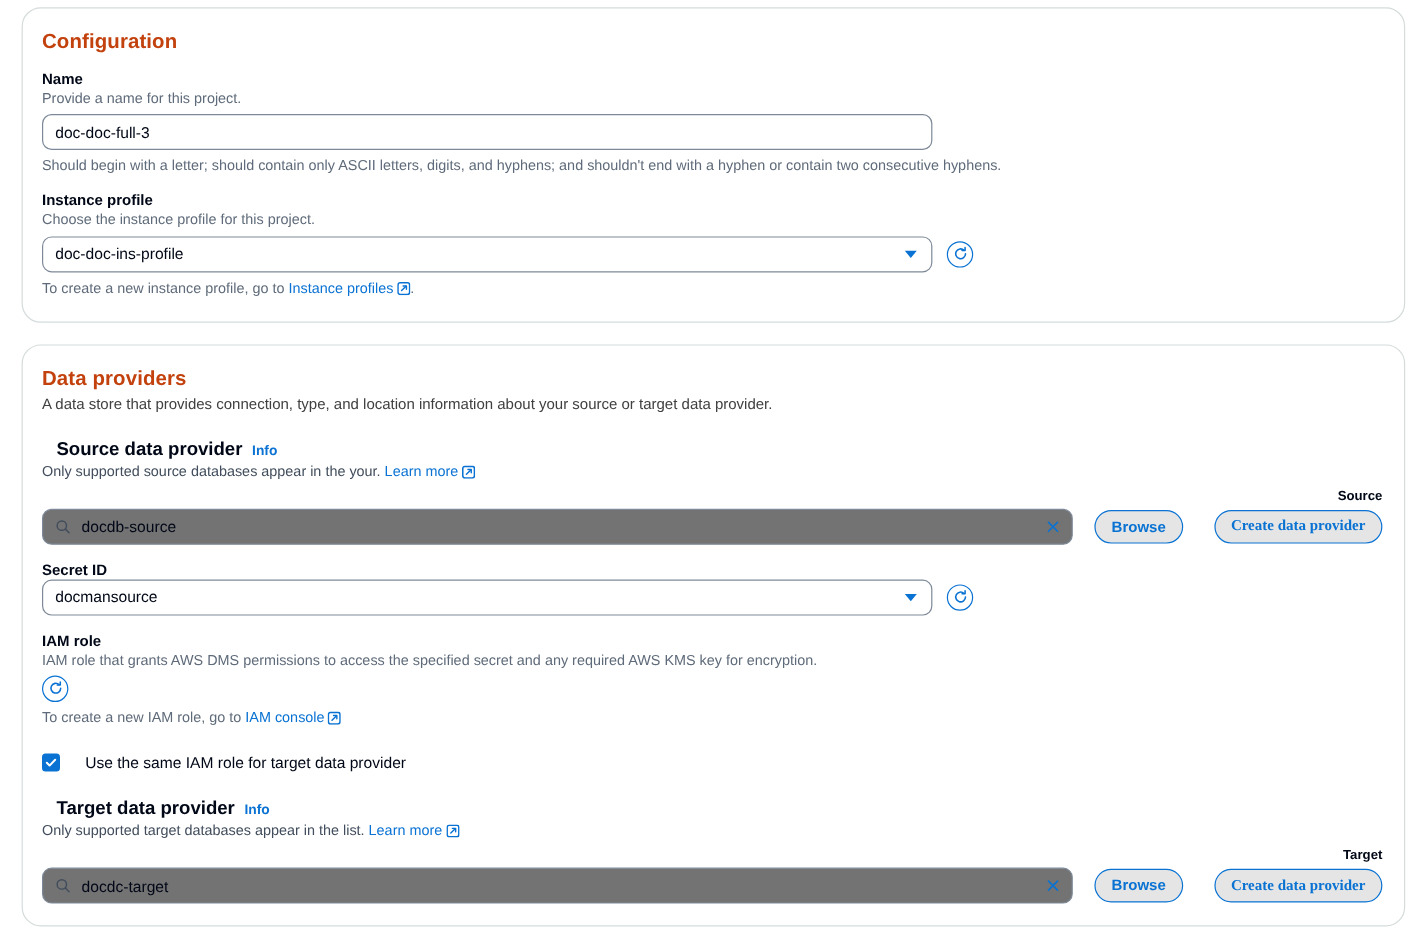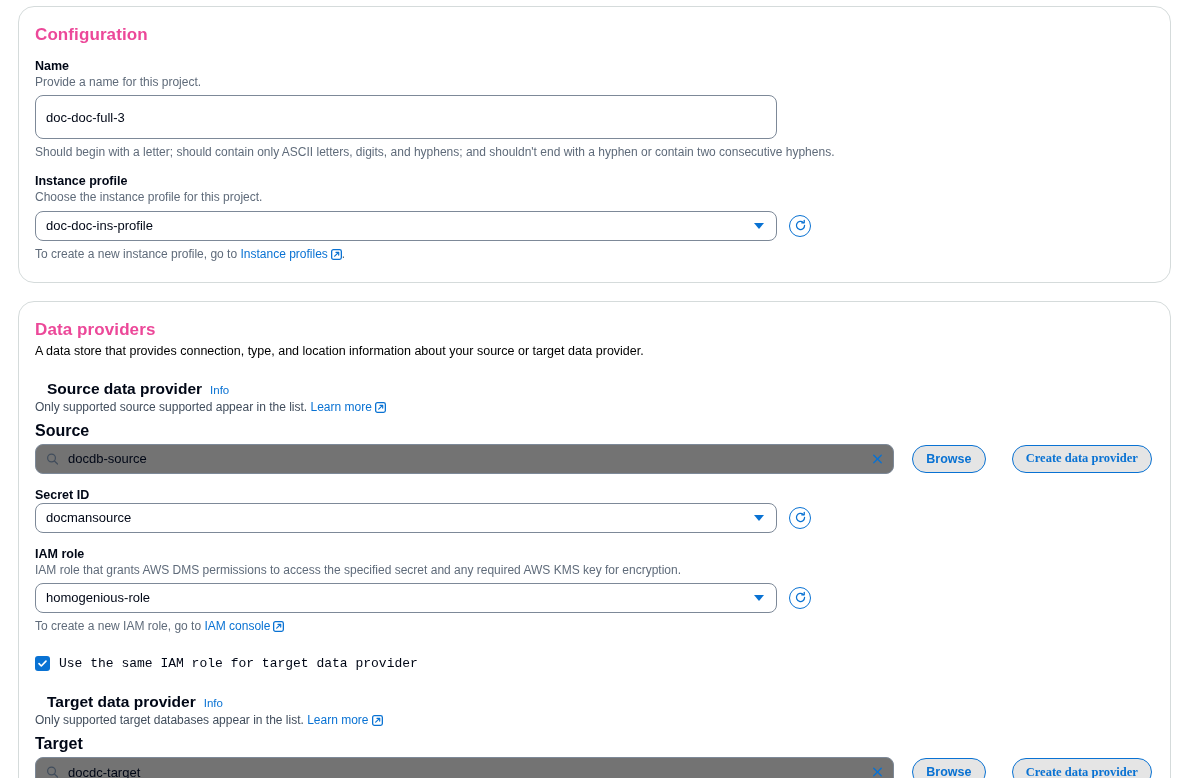"Configuration" .card-title { color: #ec4899 -> #c2410c }
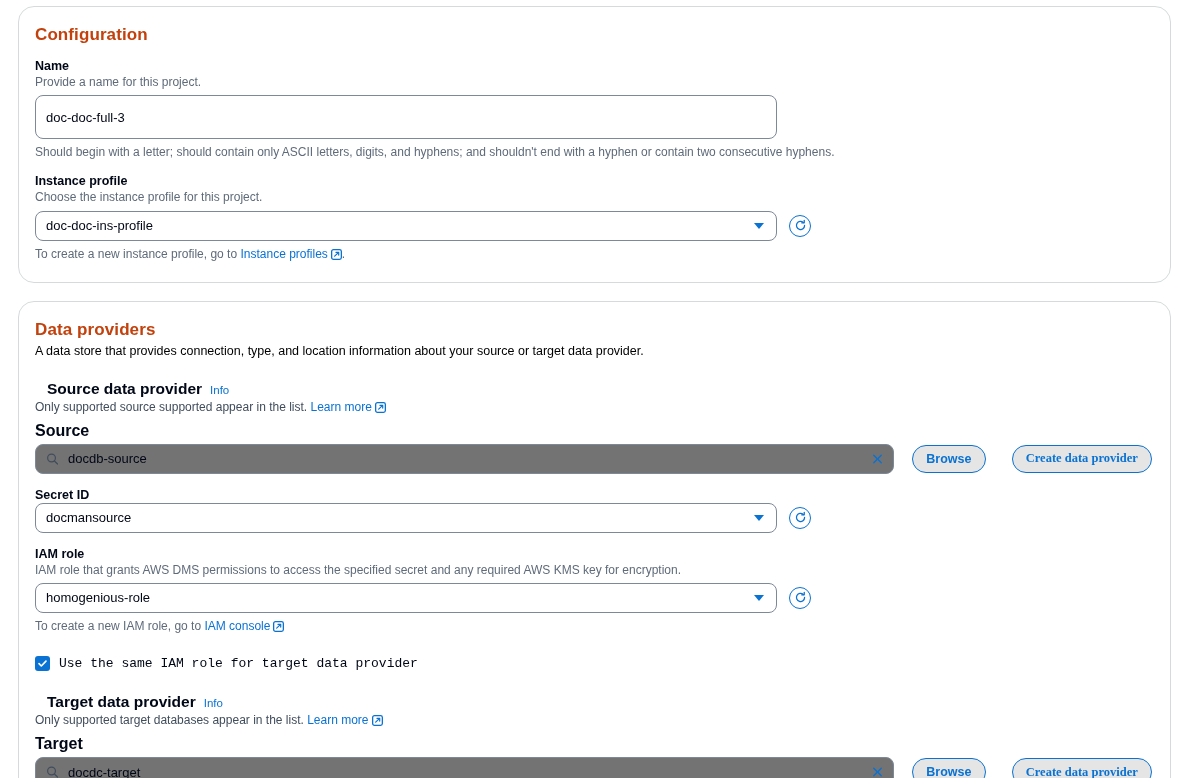"doc-doc-full-3" .text-input { height: 44px -> 30px }
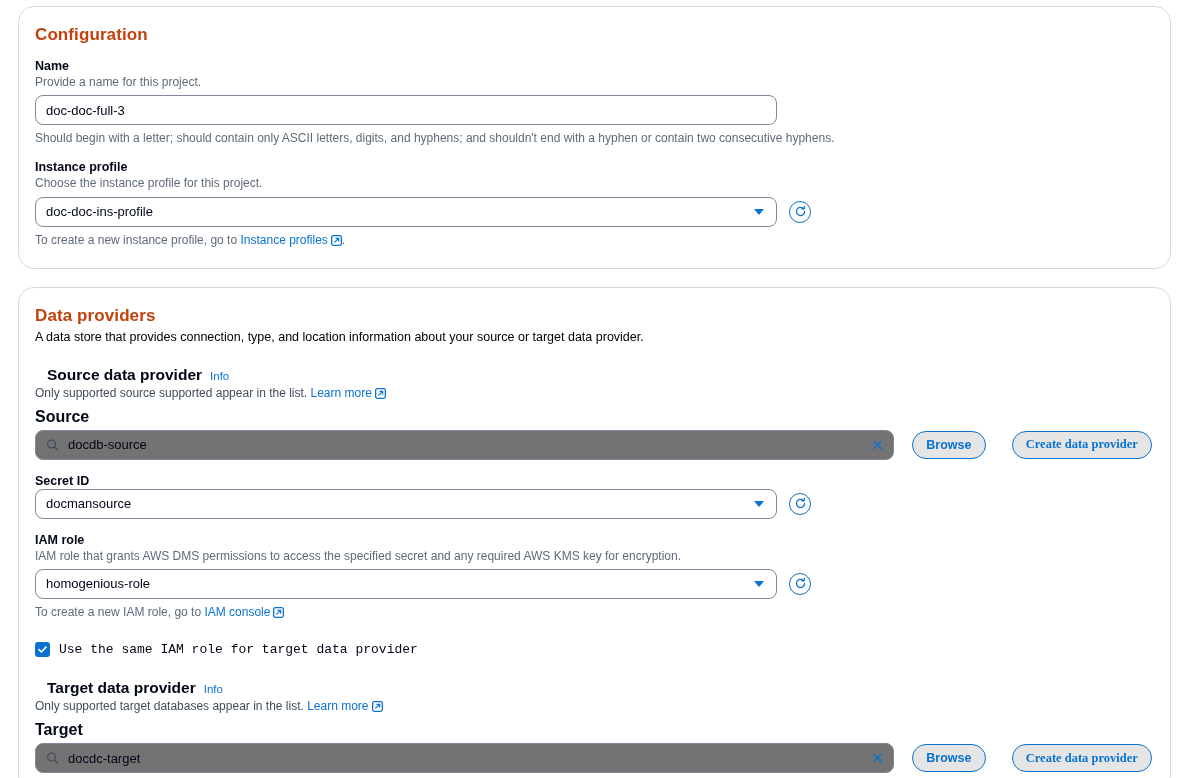"A data store that provides" .card-desc { color: #000000 -> #404040 }
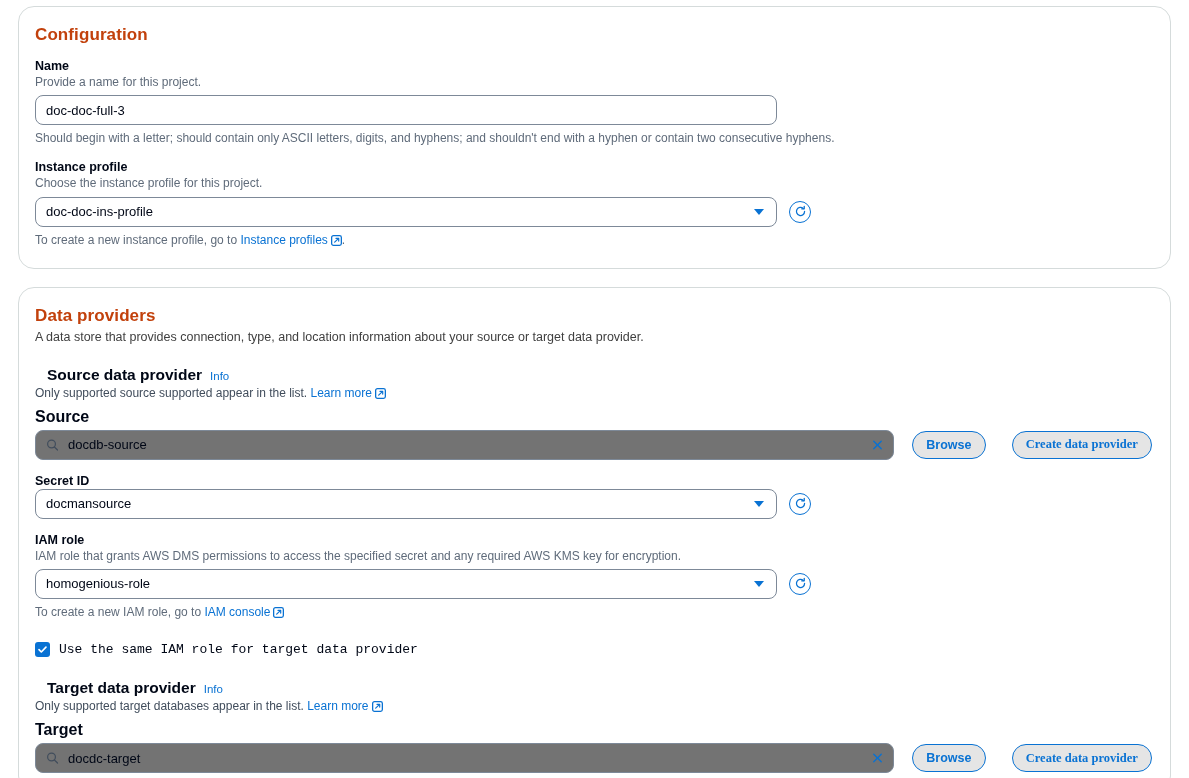"Info" .info-link { font-weight: normal -> bold }
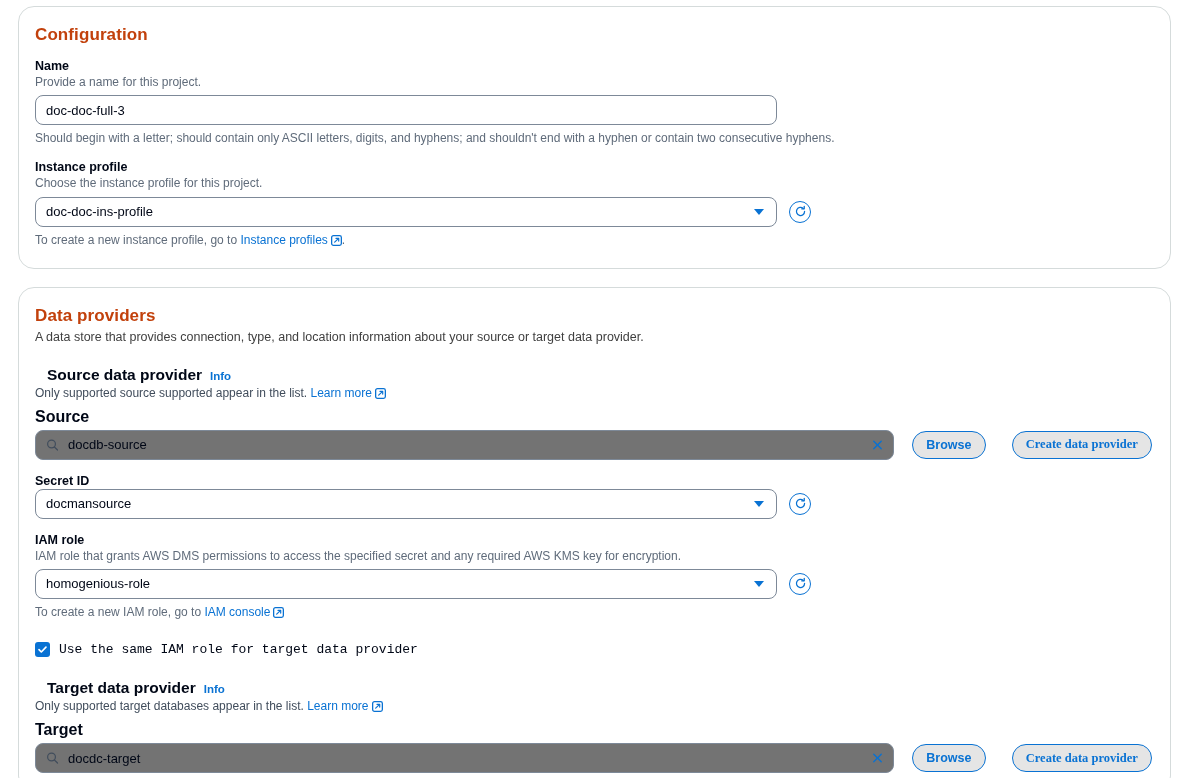"Only supported source supported appear" span { text: supported appear in the list -> databases appear in the your }
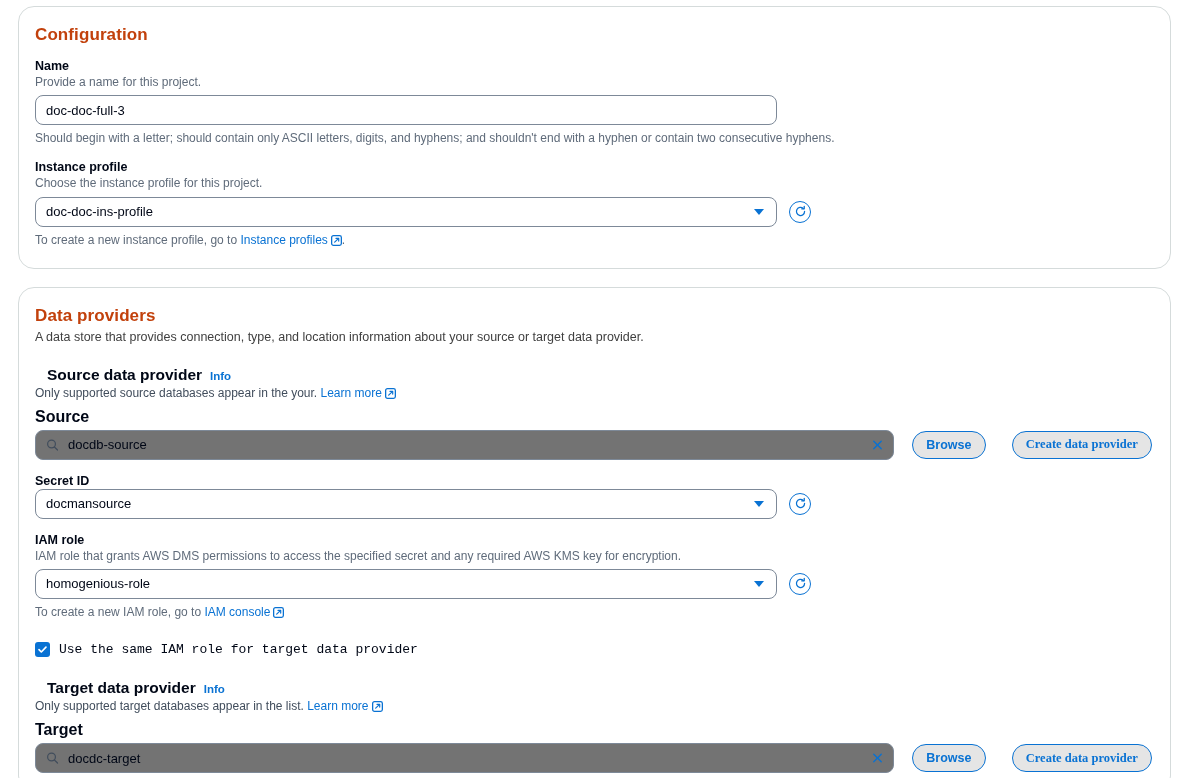"Source" .sub-label { font-size: 16px -> 11px; text-align: none -> right }
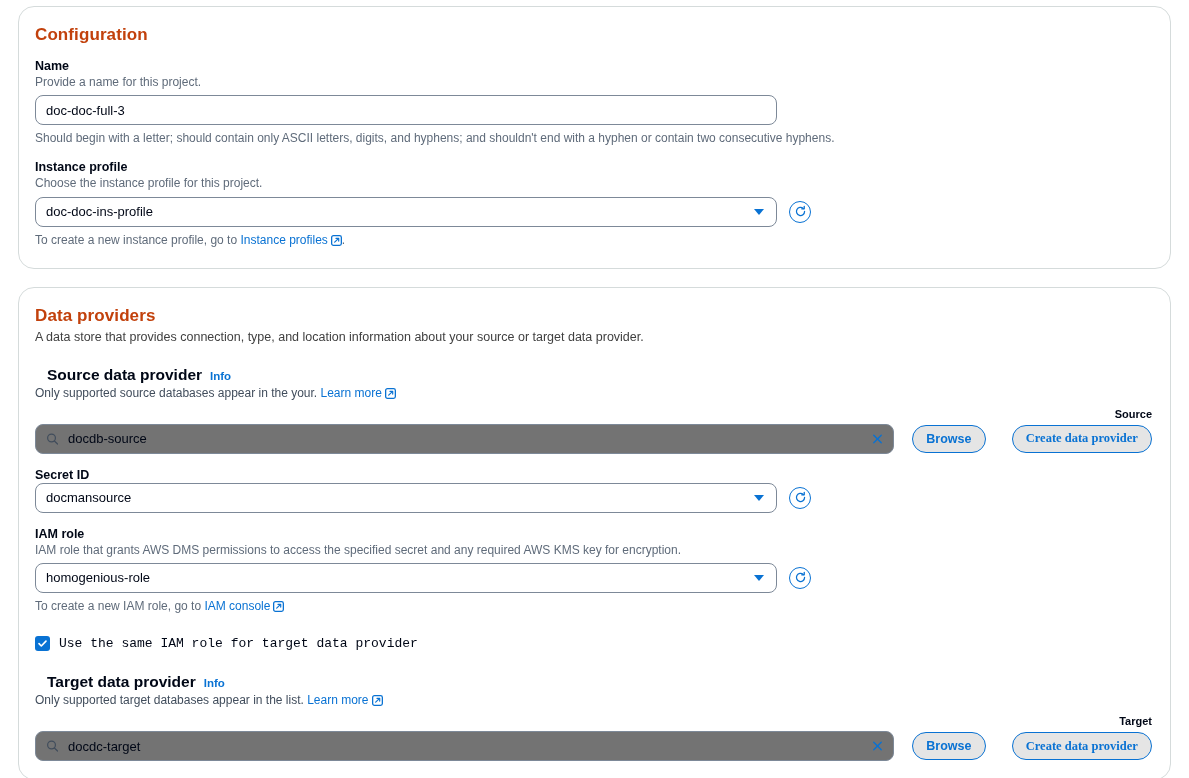"homogenious-role" div.select { html: <div> <span>homogenious-role</span> <span></span> </div> -> none }
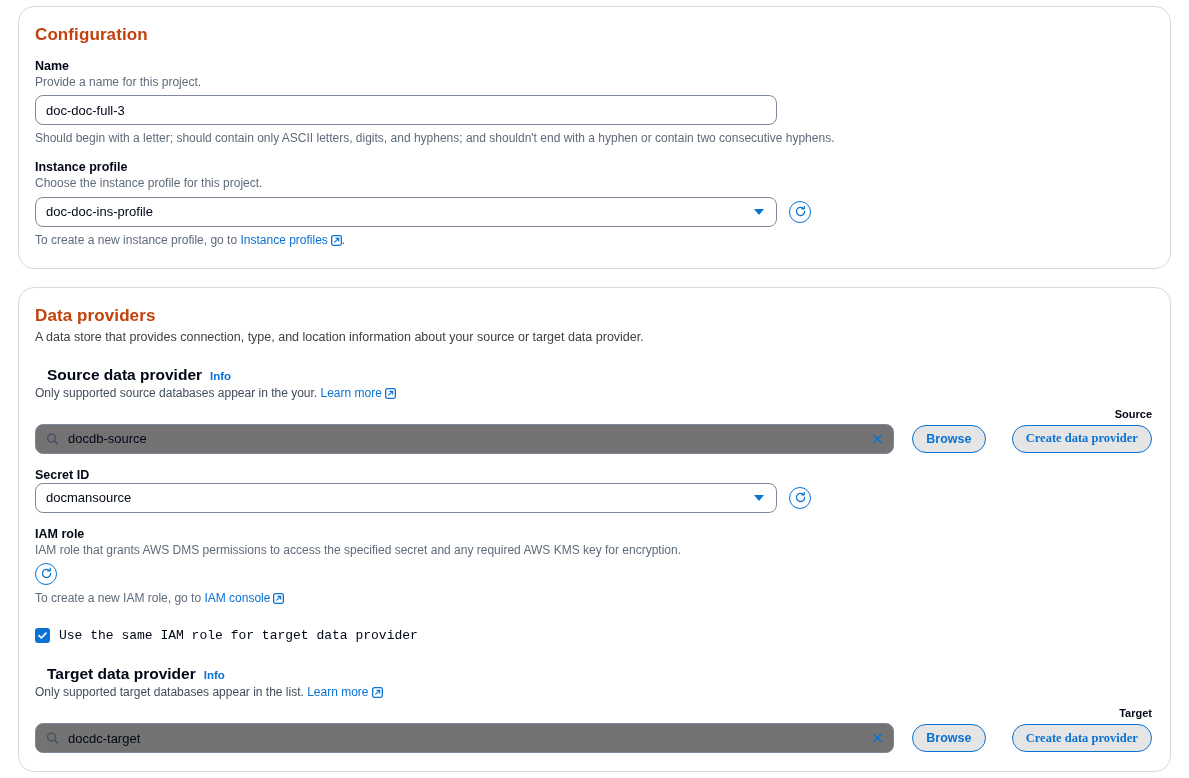"Use the same IAM role" .check-row { font-family: Liberation Mono, monospace -> none; gap: 9px -> 21px }
